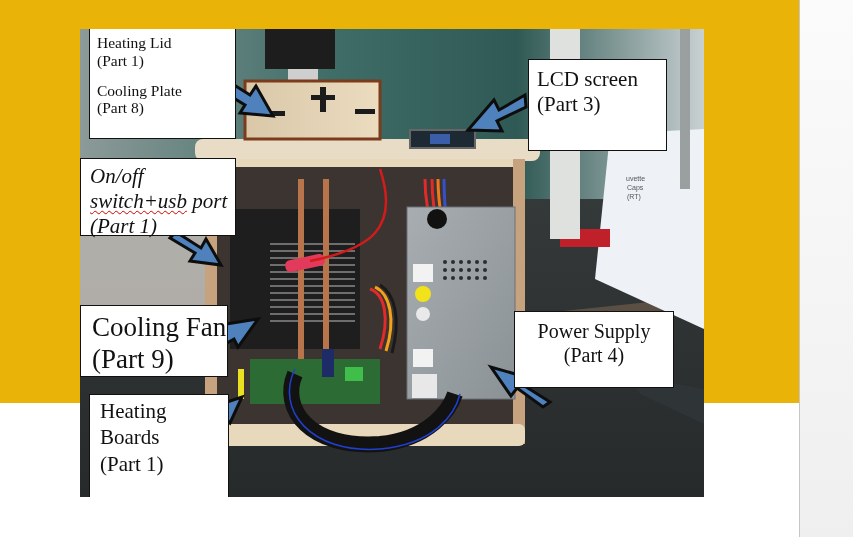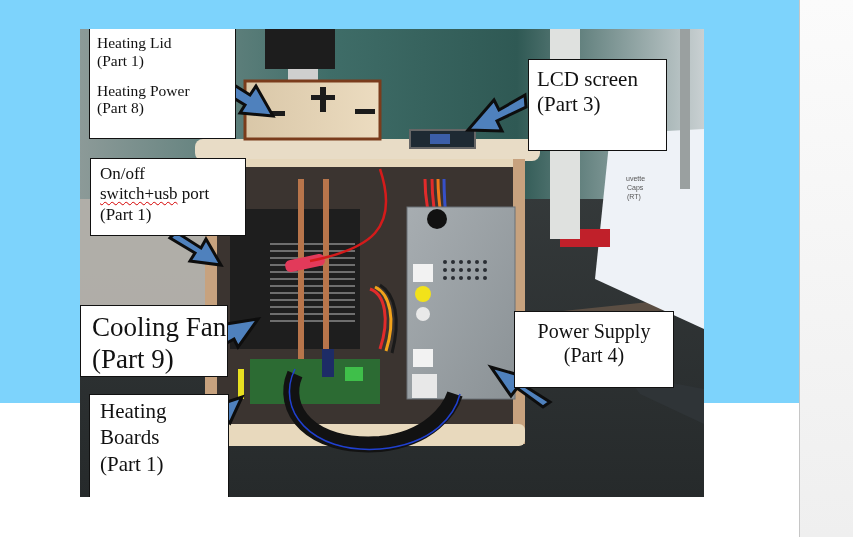"Heating Lid" .page { background: #7dd3fc -> #eab308 }
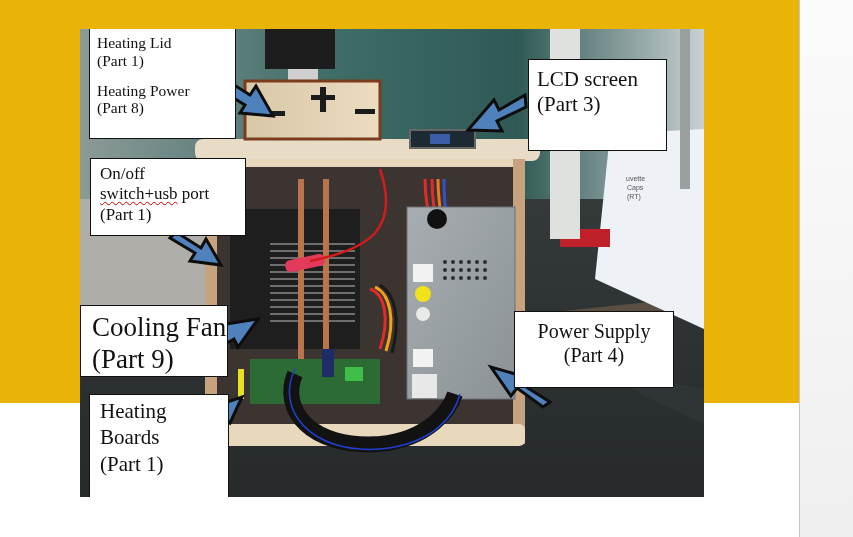"Heating Power" span.line { text: Heating Power -> Cooling Plate }
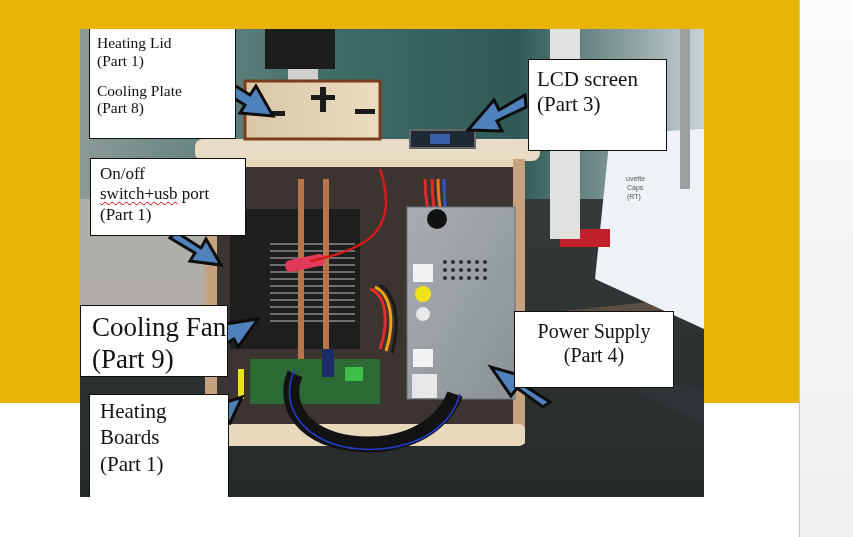"On/off" .c7 { font-size: 17px -> 21px; font-style: none -> italic; left: 10px -> 0 }
